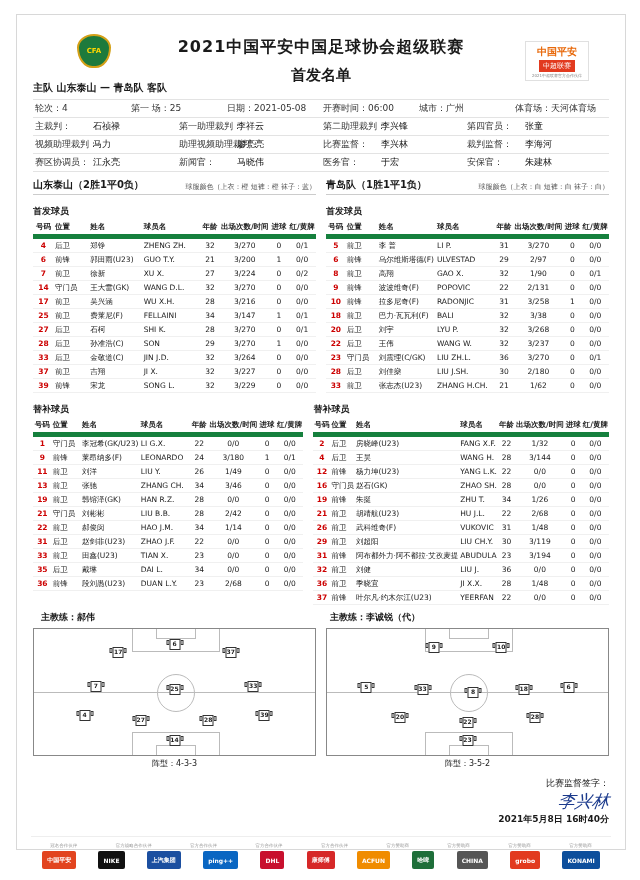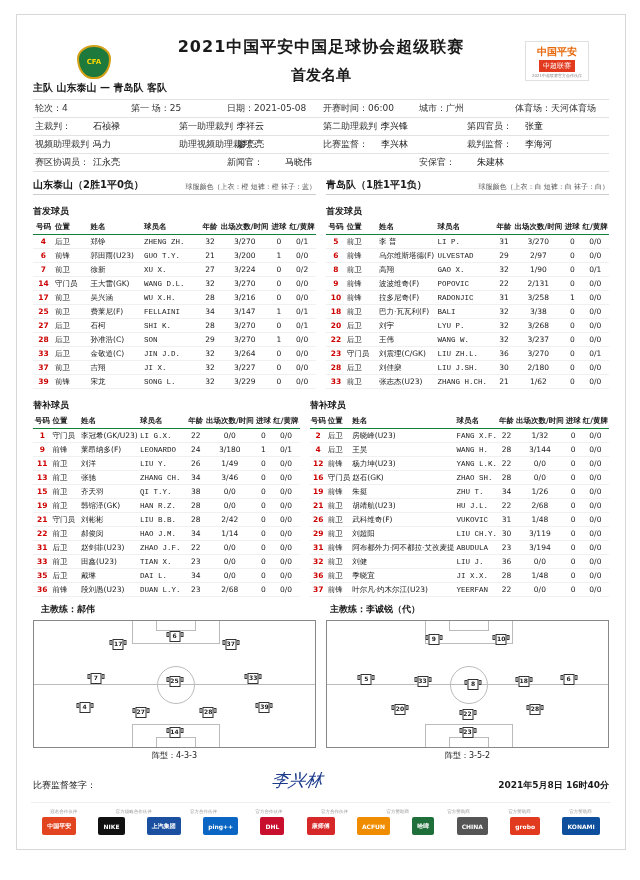"CFA" .logo { top: 30px -> 19px }
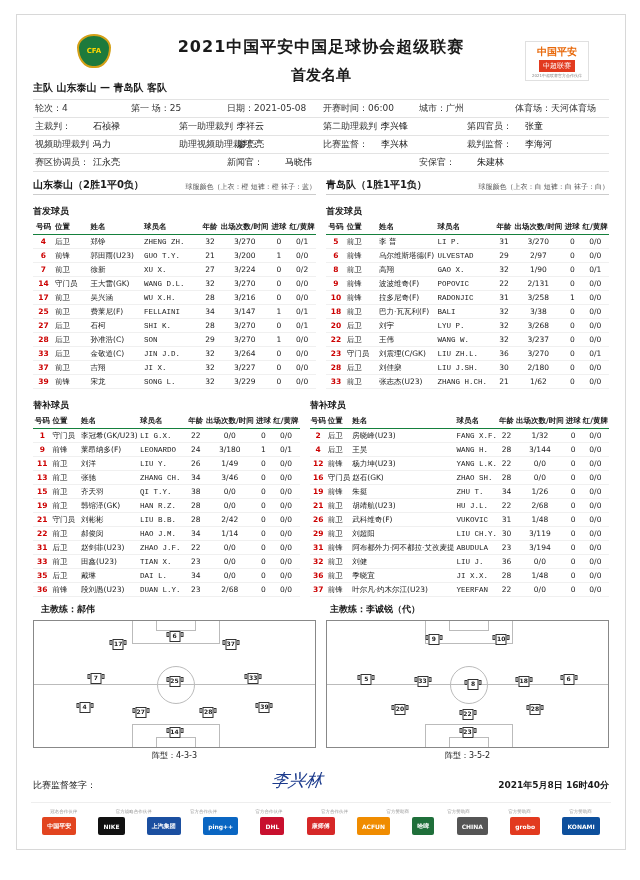"医务官：" div.infocell { html: none -> <div> <span>医务官：</span> <span>于宏</span> </div> }
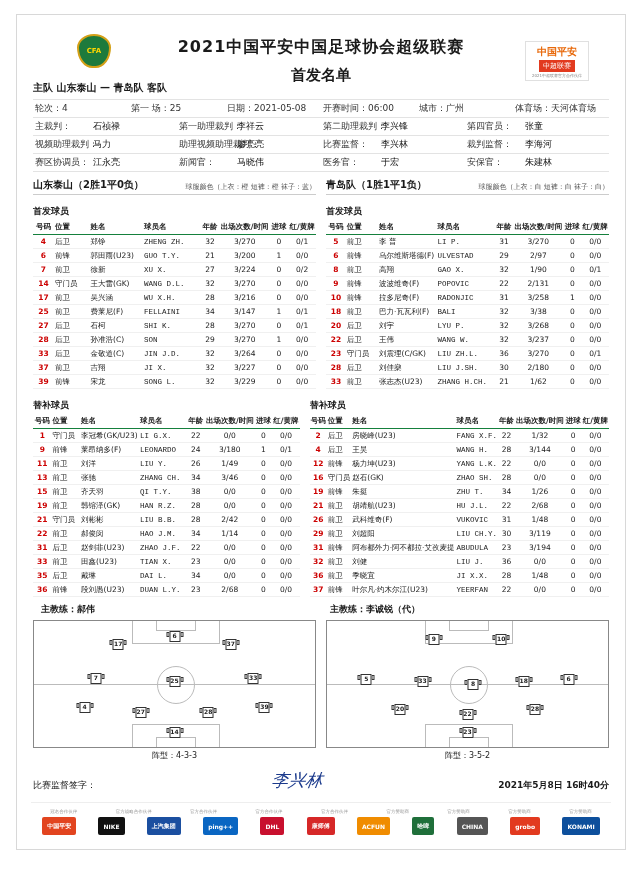"号码" th { border-bottom: 1px solid #15803d -> 5px solid #15803d }
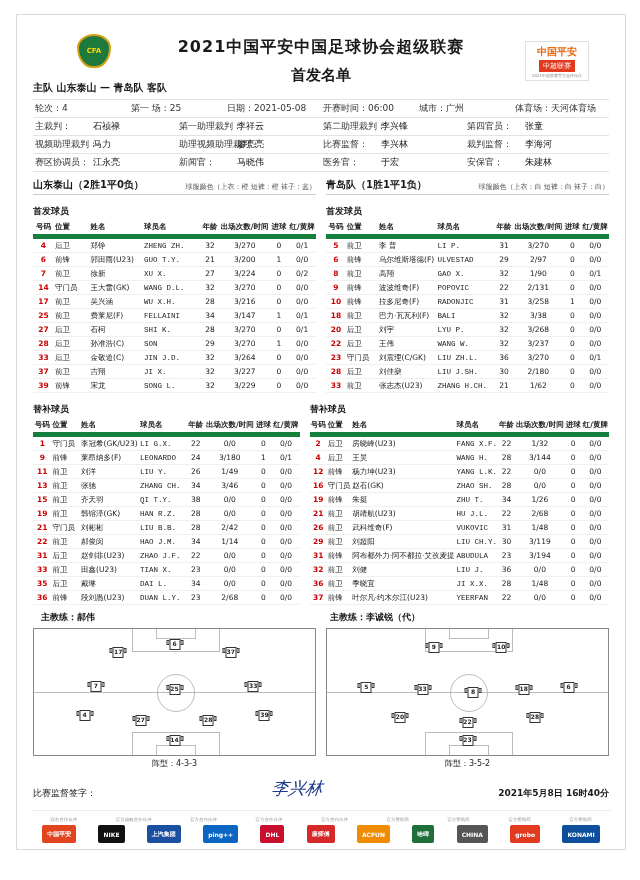"球员名" .c-en { font-family: Liberation Mono, monospace -> none }
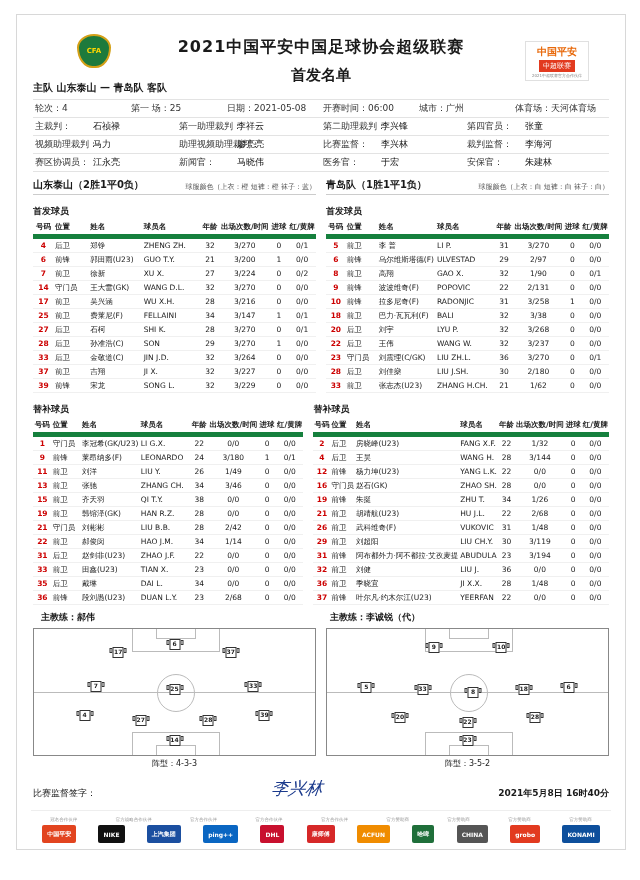"15" tr { html: <tr> <td>15</td> <td>前卫</td> <td>齐天羽</td> <td>QI T.Y.</td> <td>38</td> <td>0/0</td> <td>0</td> <td>0/0</td> </tr> -> none }
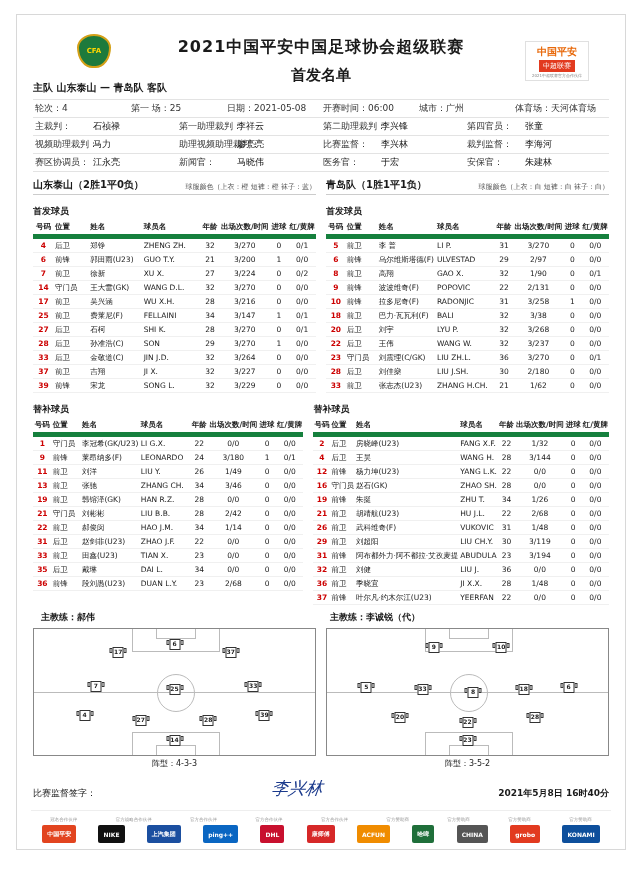"比赛监督签字：" .signrow { flex-direction: none -> column }
